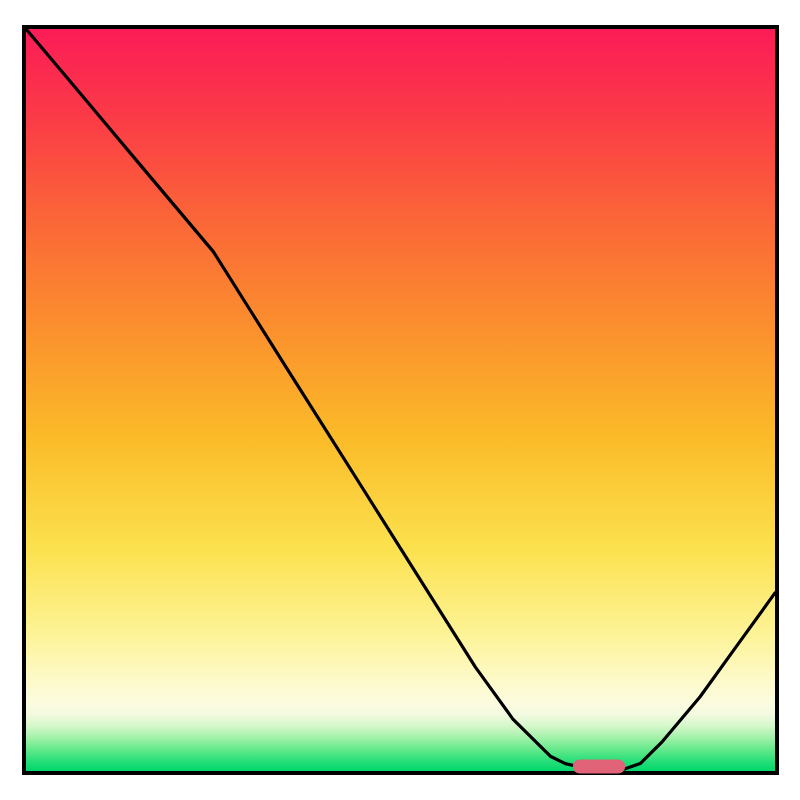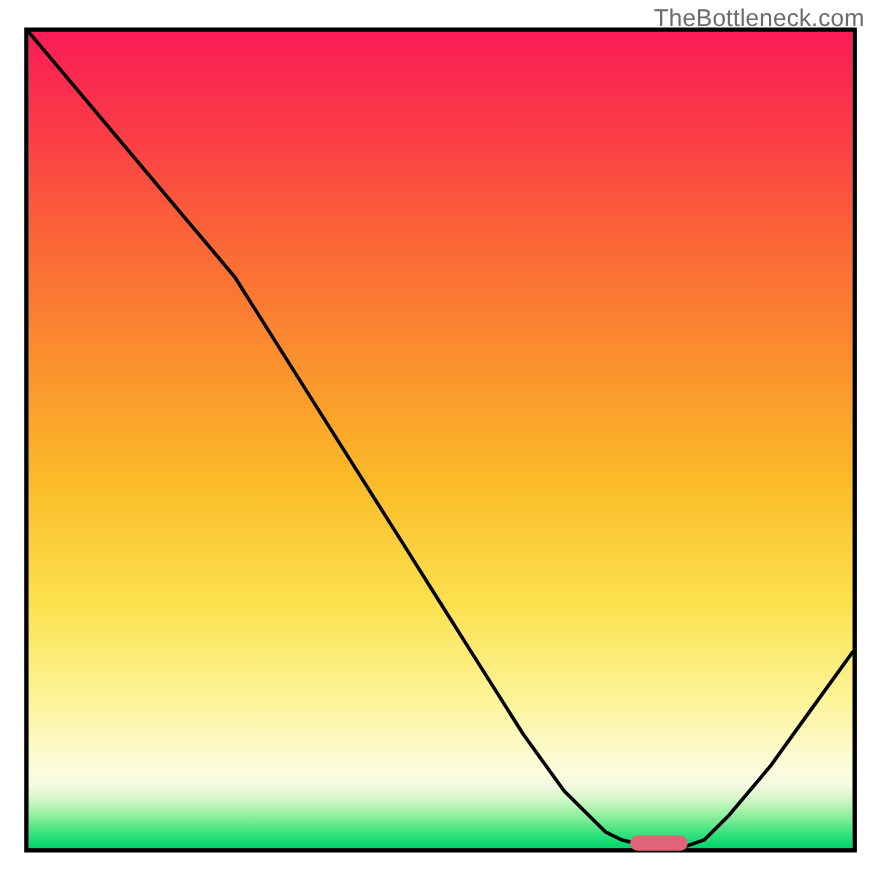"TheBottleneck.com" div.attribution { html: <div>TheBottleneck.com</div> -> none }
